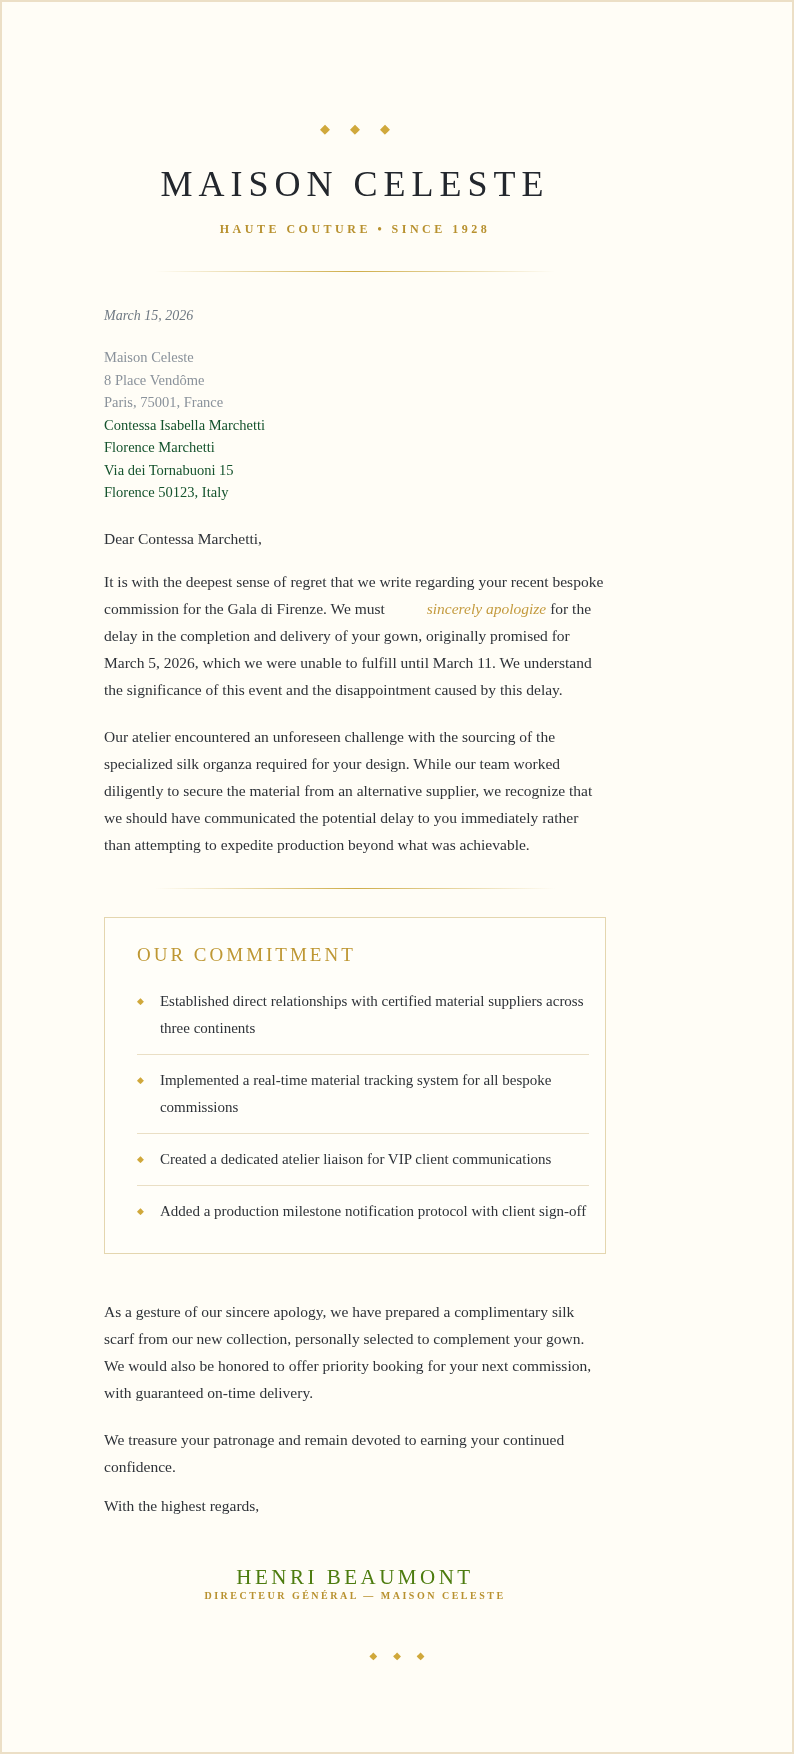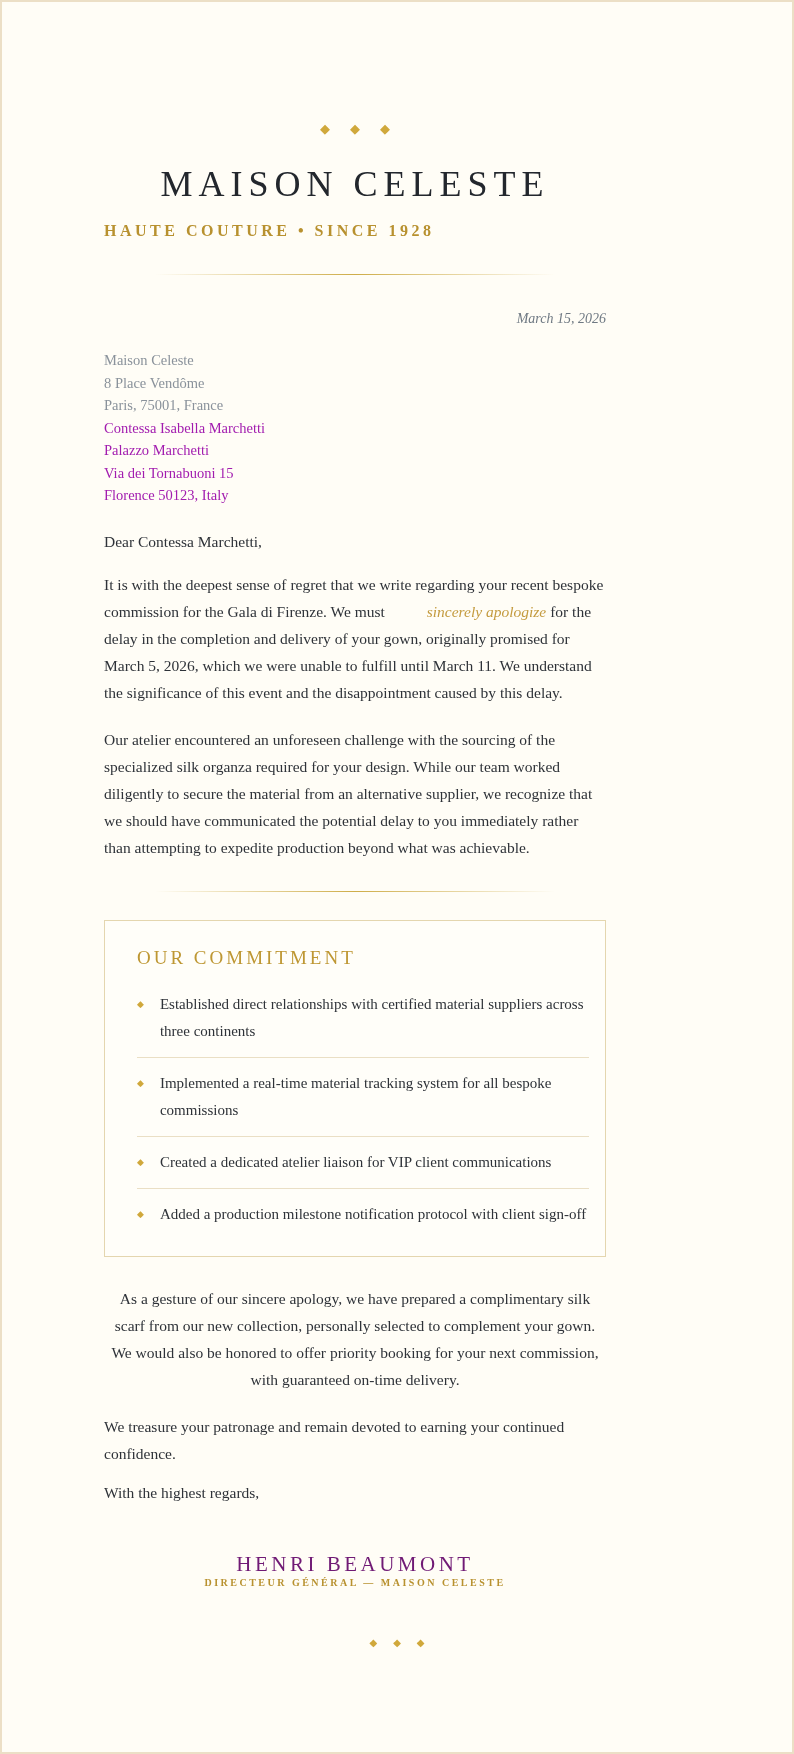"HAUTE COUTURE • SINCE 1928" .brand-tagline { font-size: 16px -> 12px; text-align: none -> center }
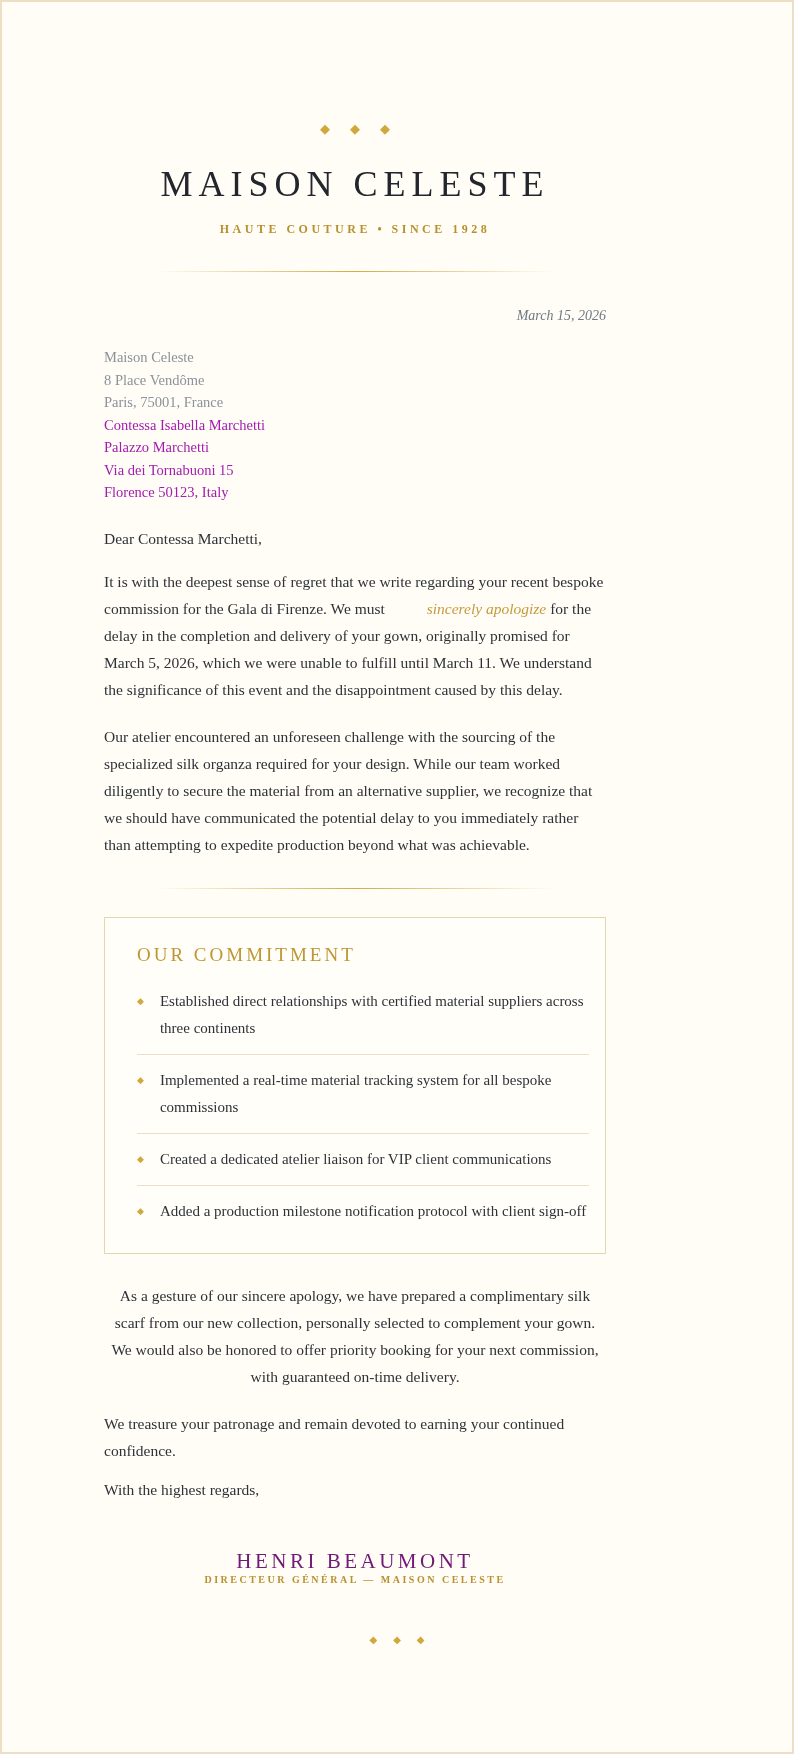"March 15, 2026" .letter-date { text-align: right -> none }
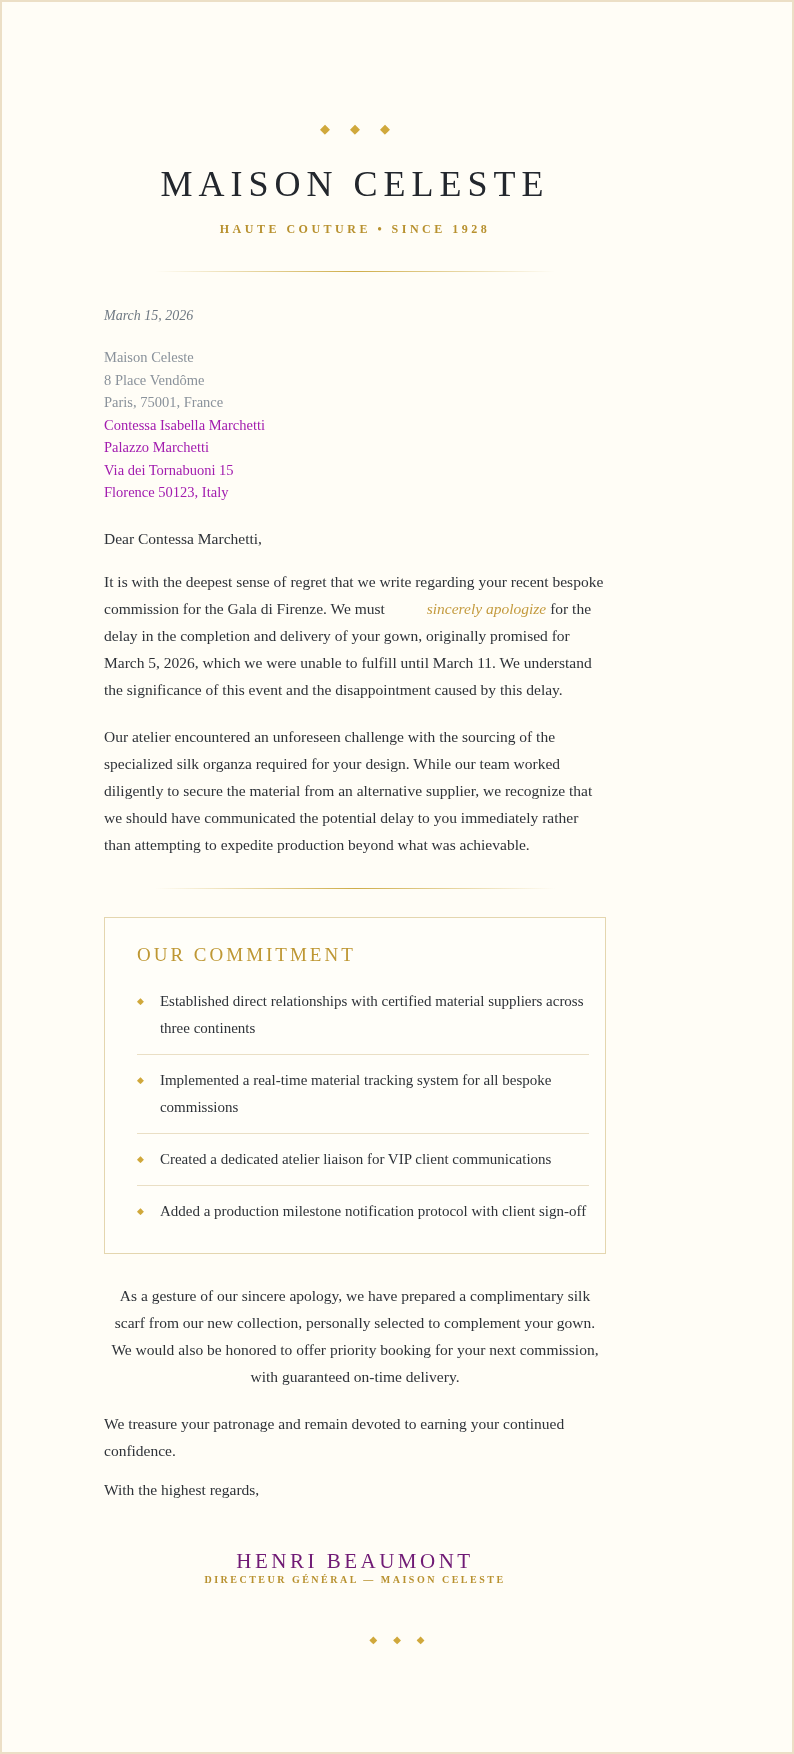"Contessa Isabella Marchetti" .recipient-line { color: #a21caf -> #14532d }
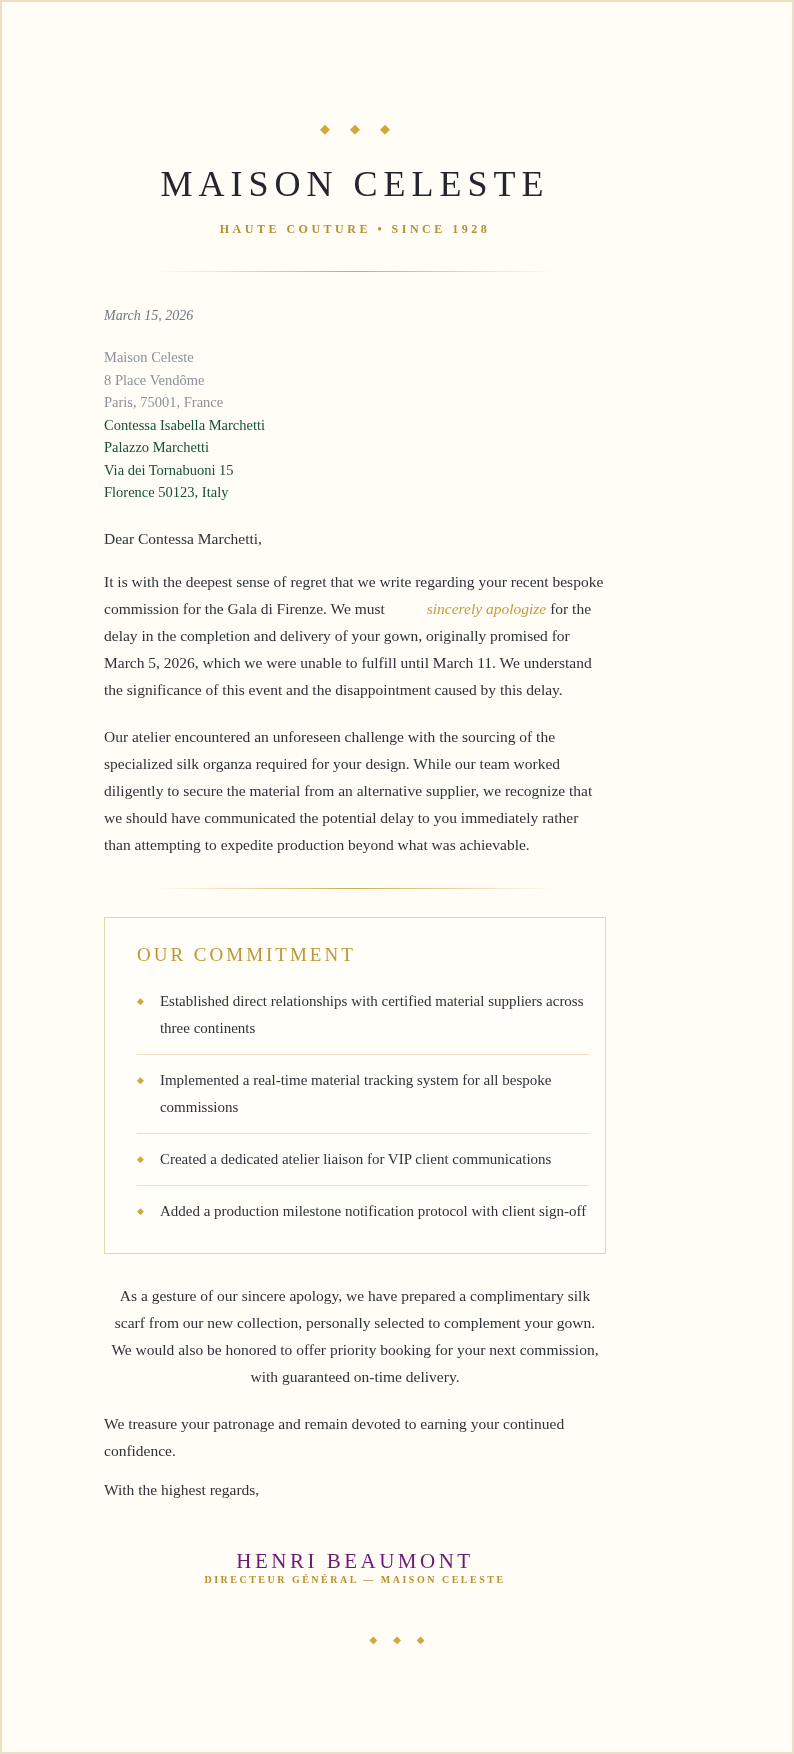"Palazzo Marchetti" div.recipient-line { text: Palazzo -> Florence }
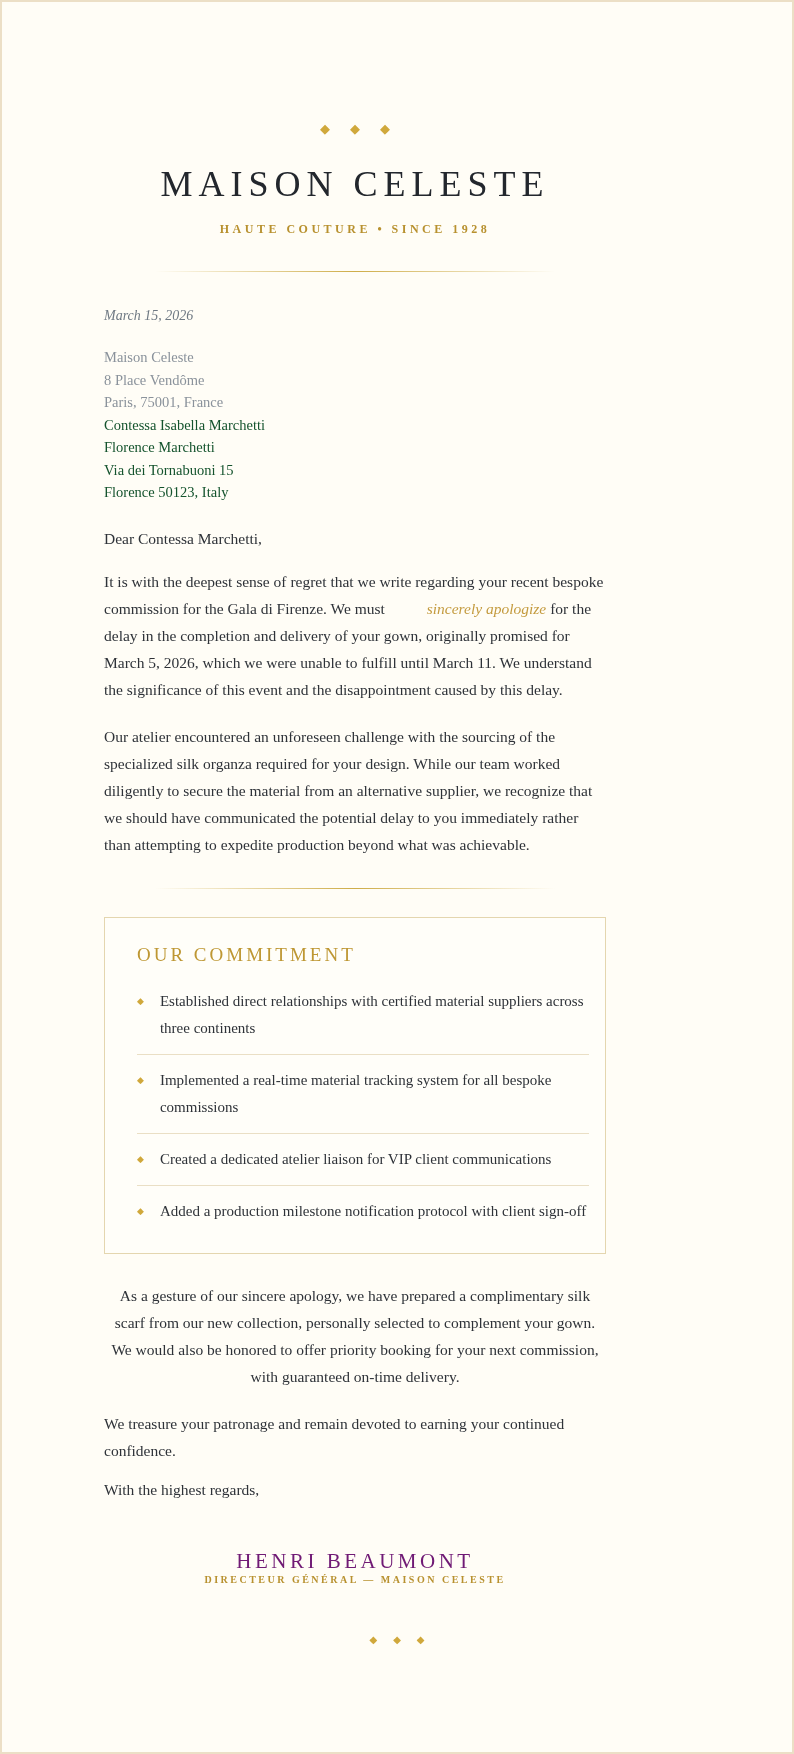"As a gesture of our" .after-box { margin-top: 28px -> 44px; text-align: center -> none }
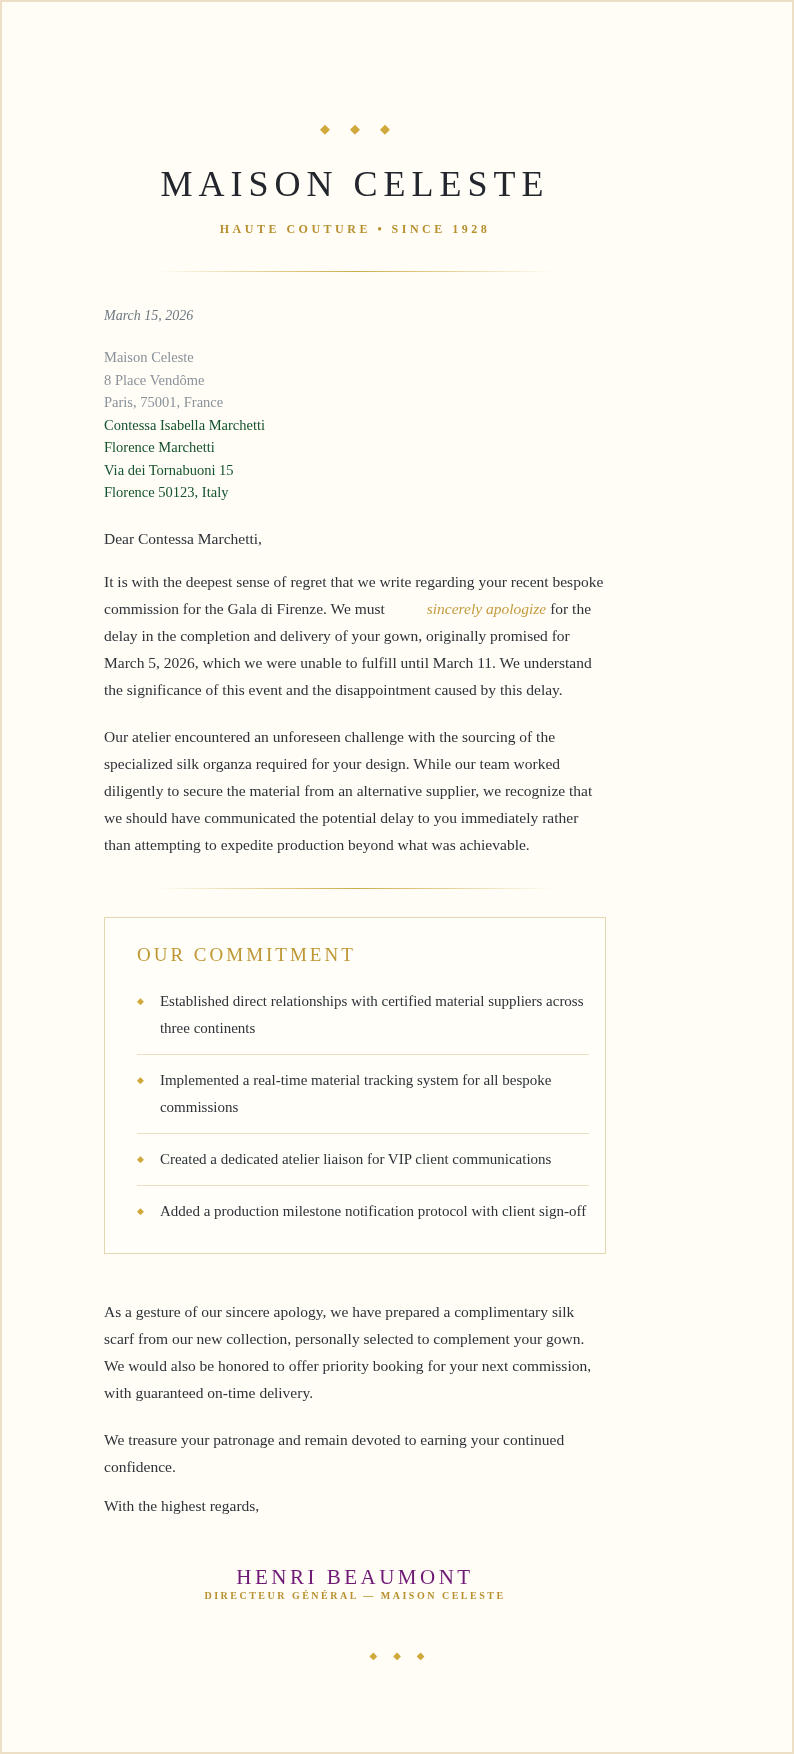"HENRI BEAUMONT" .sig-name { color: #701a75 -> #4d7c0f }
